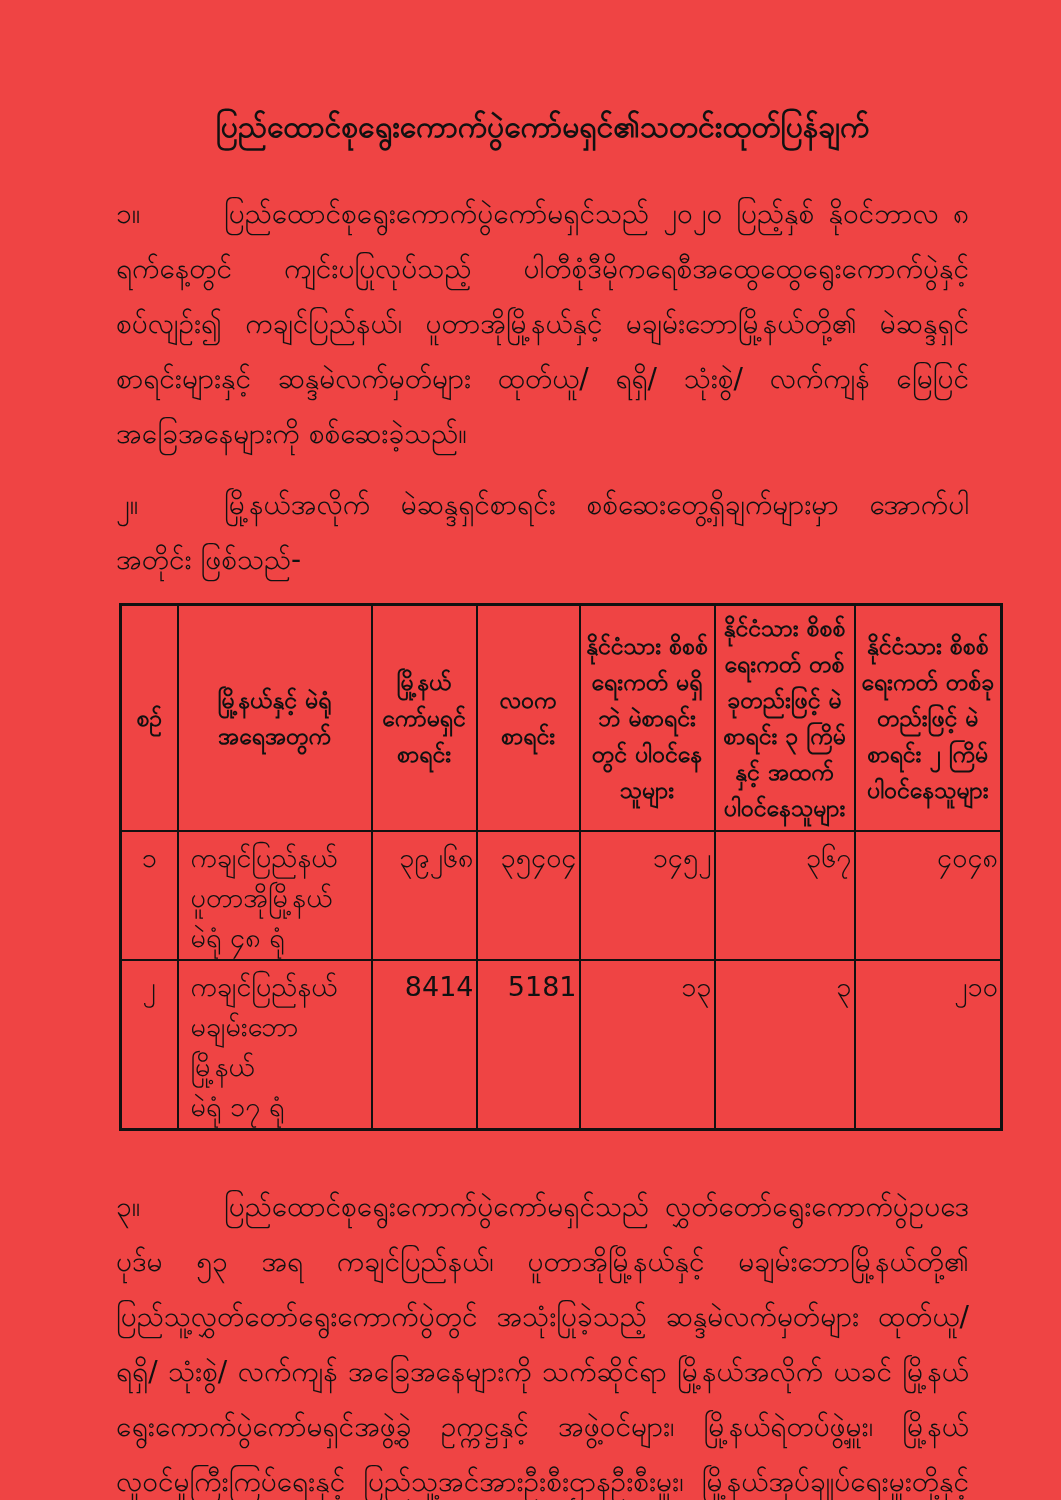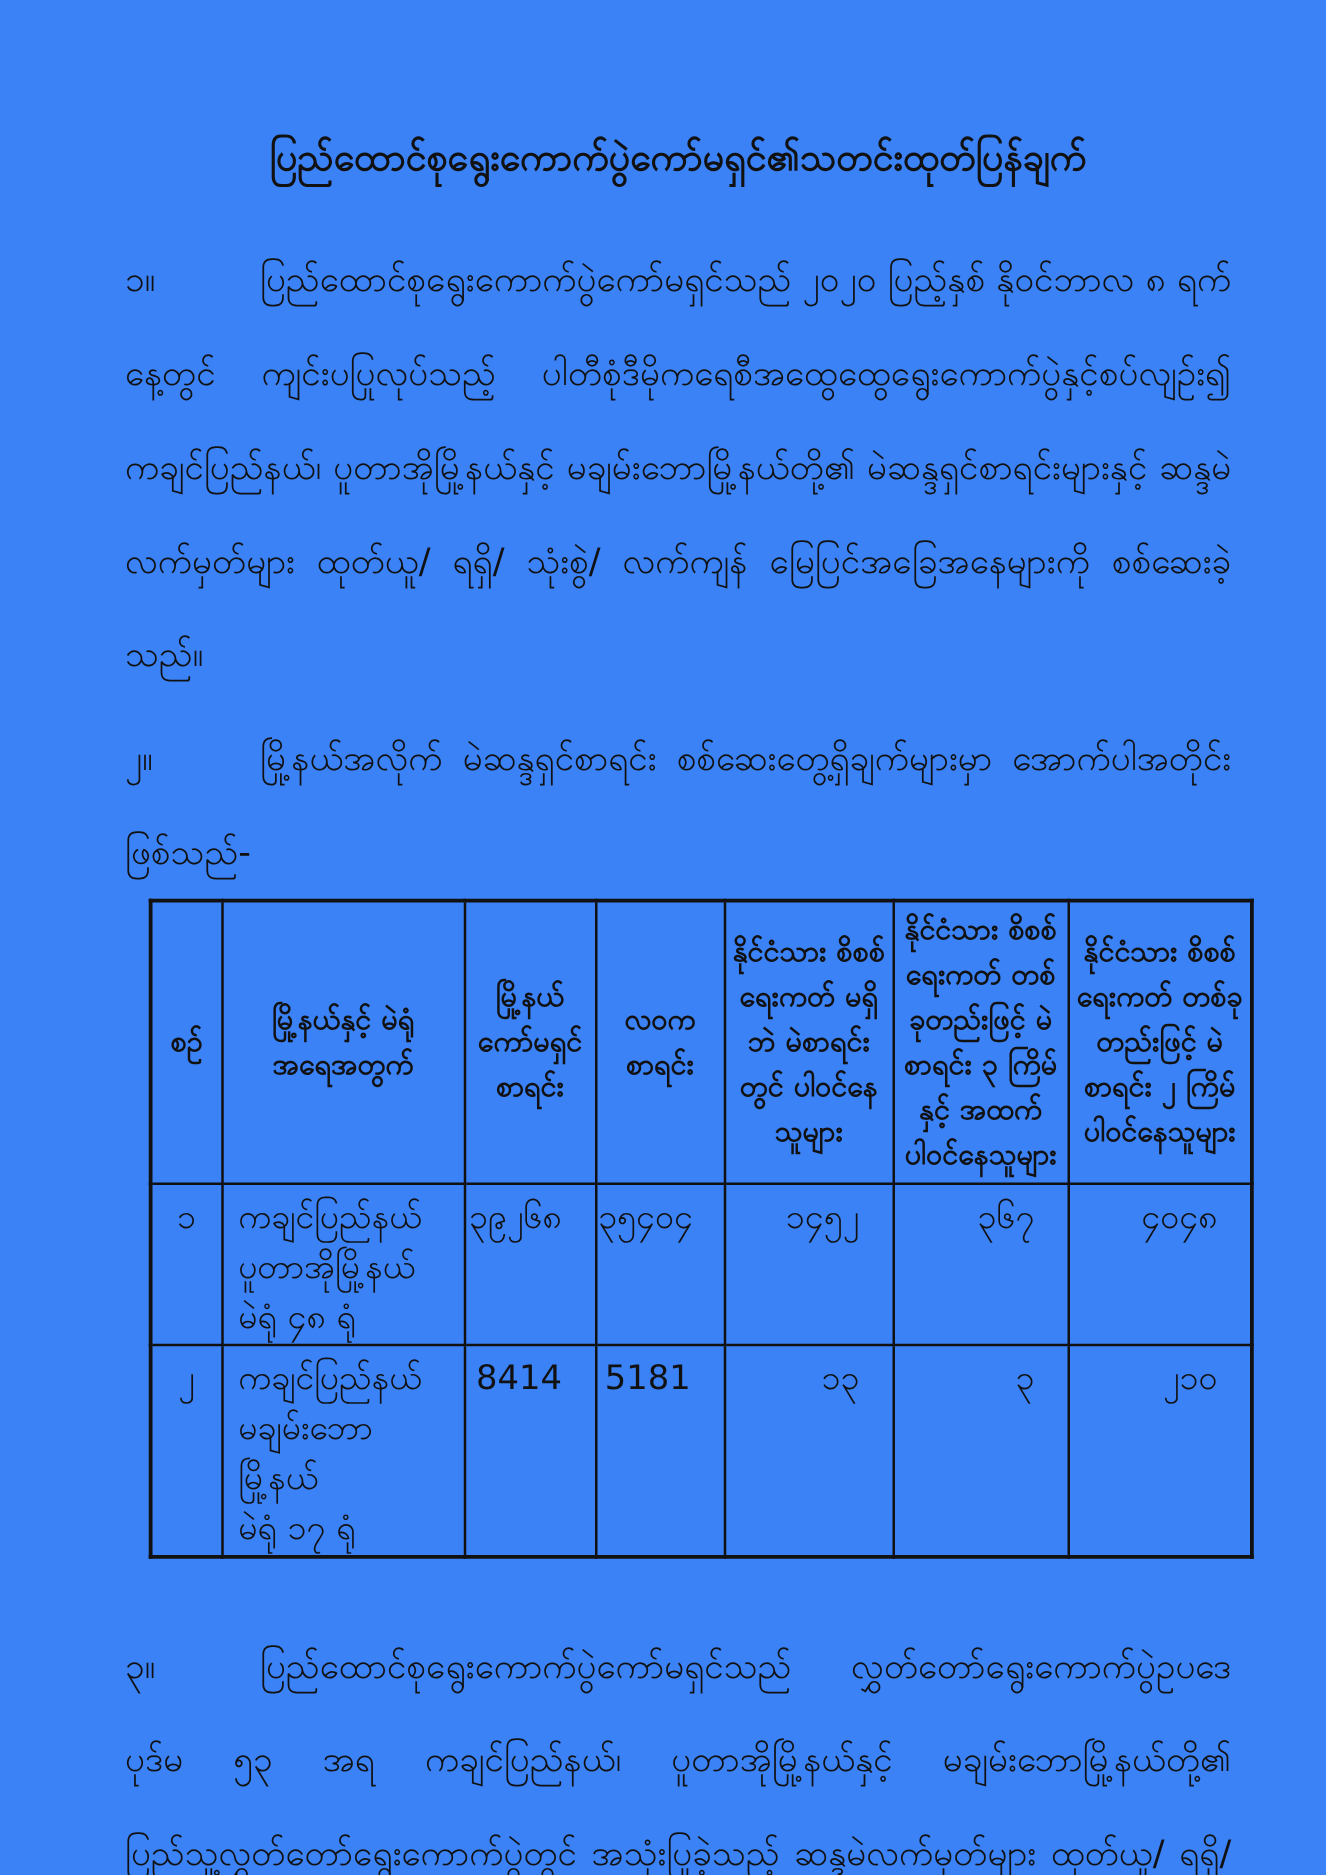"ပြည်ထောင်စုရွေးကောက်ပွဲကော်မရှင်၏သတင်းထု" .page { background: #3b82f6 -> #ef4444 }
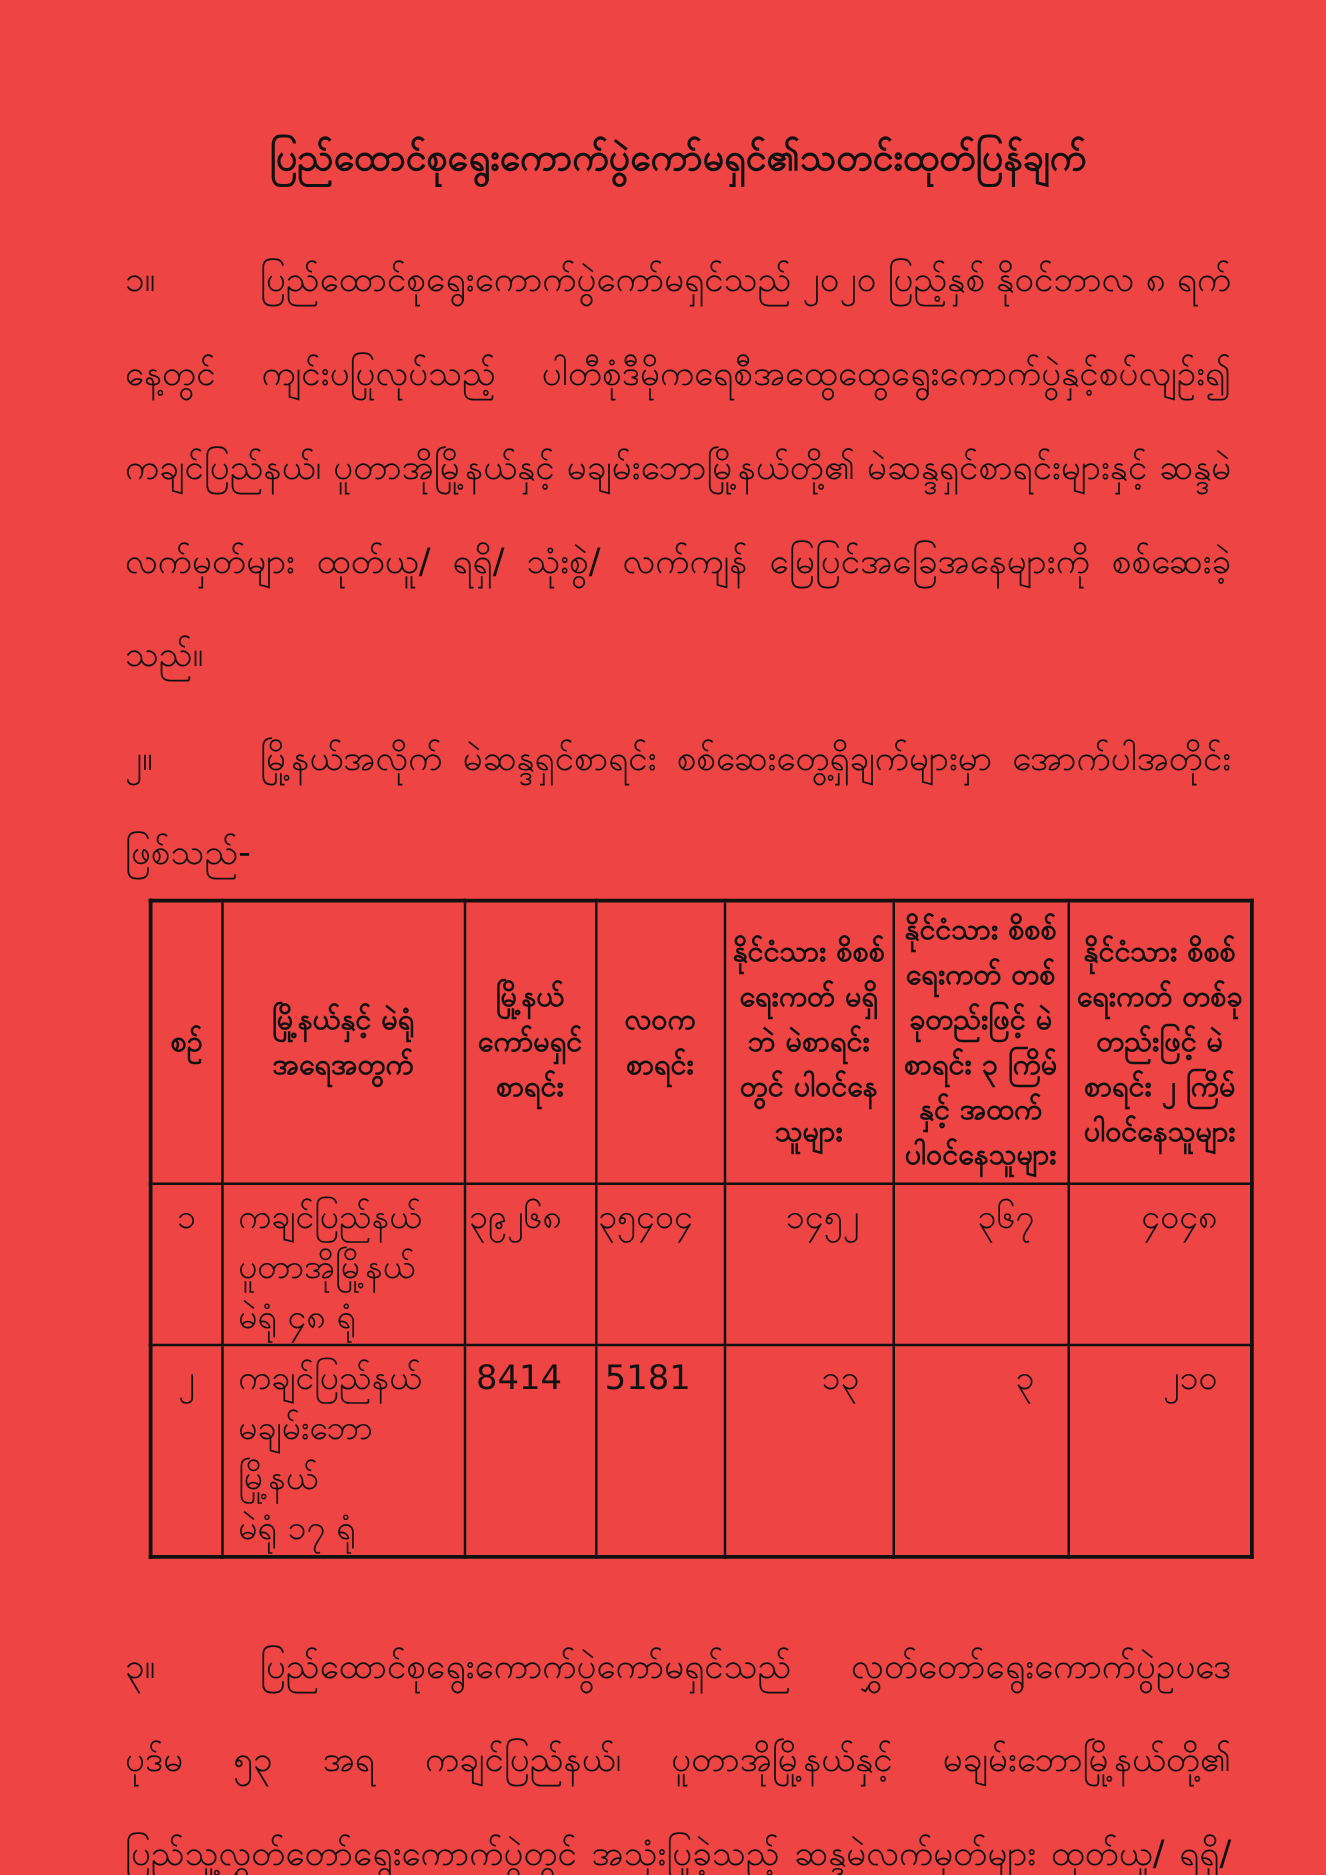"၁။ ပြည်ထောင်စုရွေးကောက်ပွဲကော်မရှင်သည်" .para { line-height: 75px -> 55px; margin: 0 -> 16px }
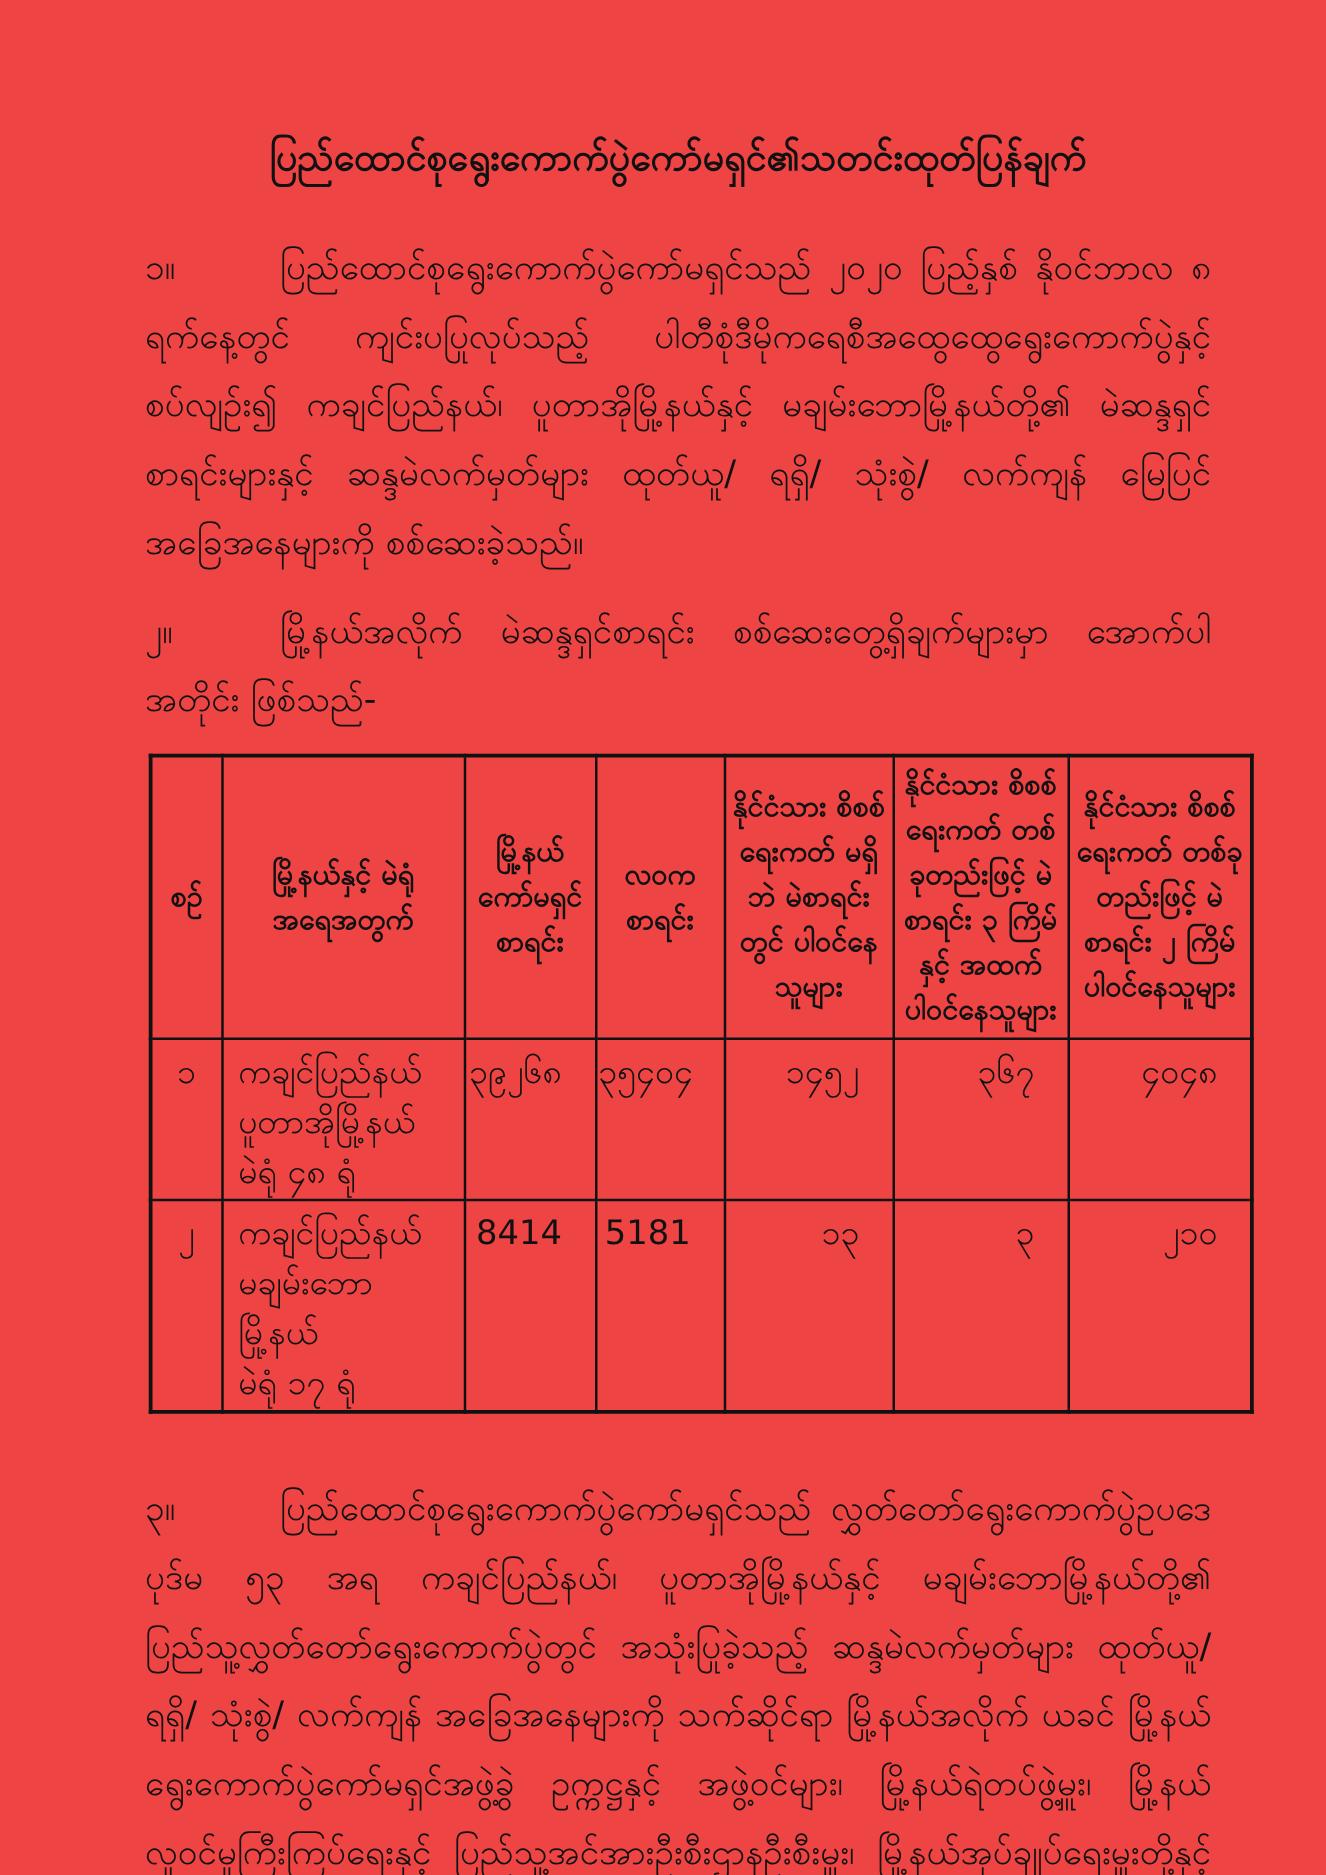"၃၉၂၆၈" td.cell-num { padding-right: 26px -> 2px }
